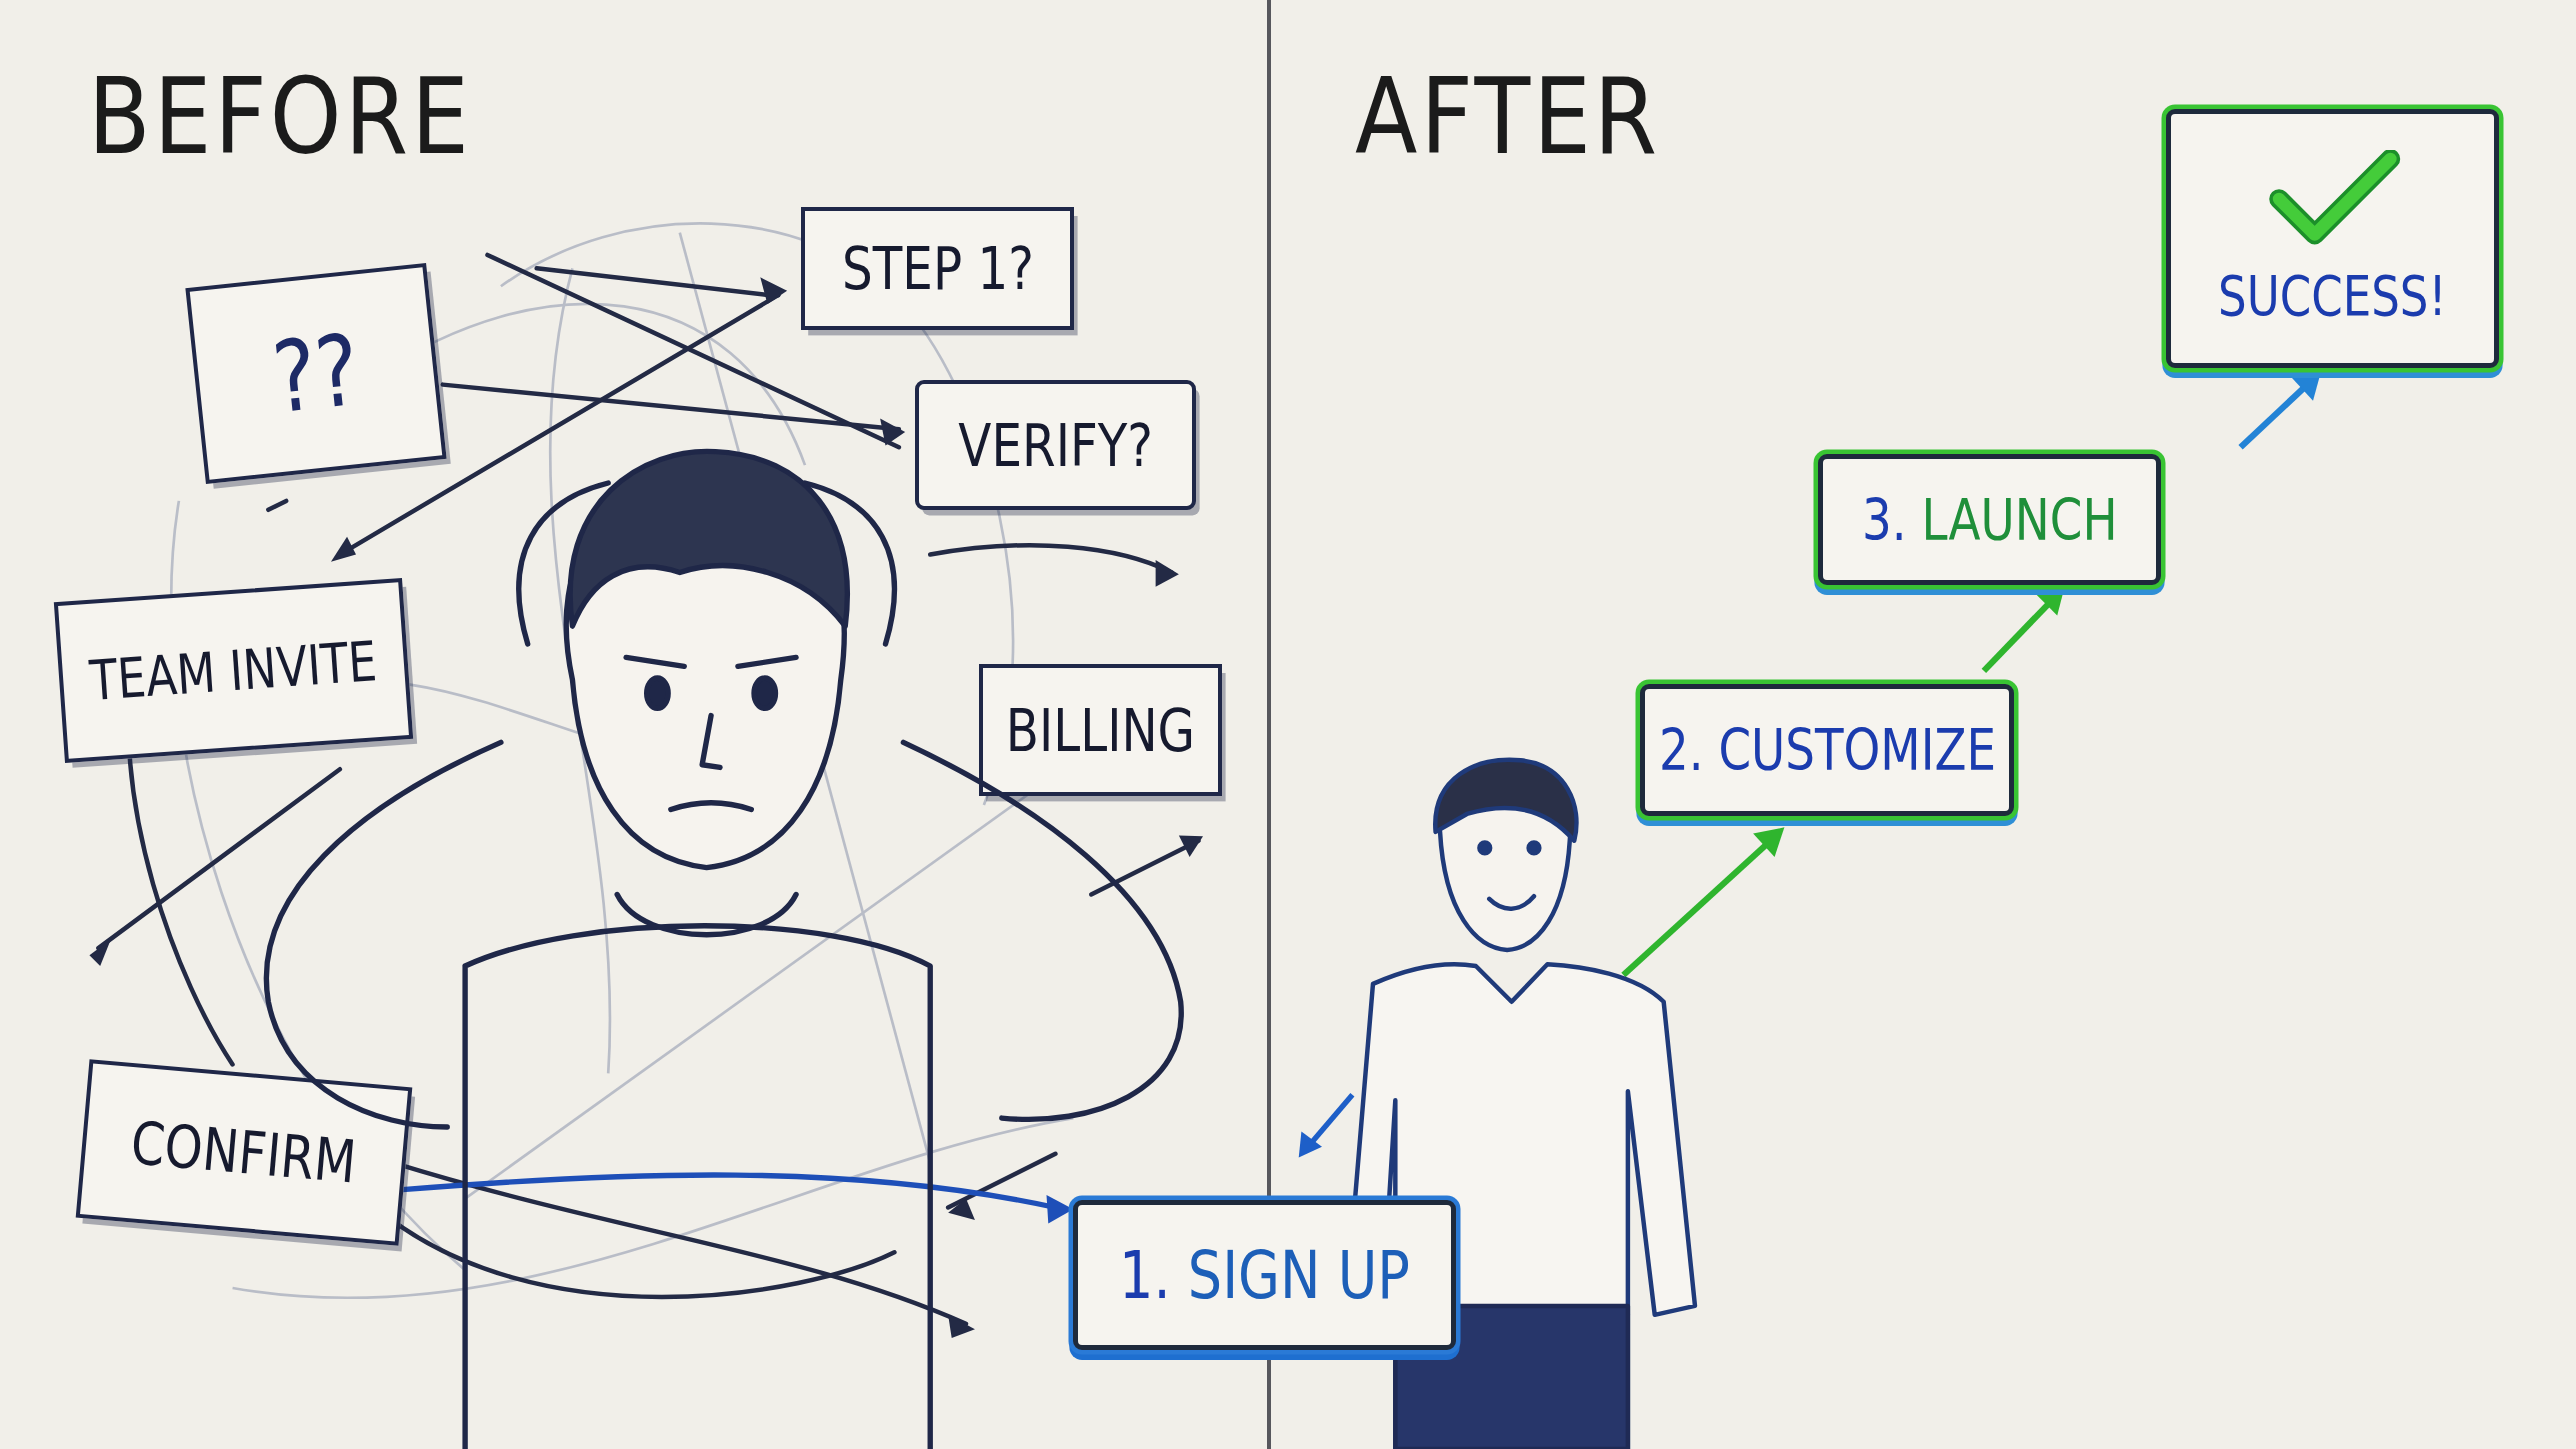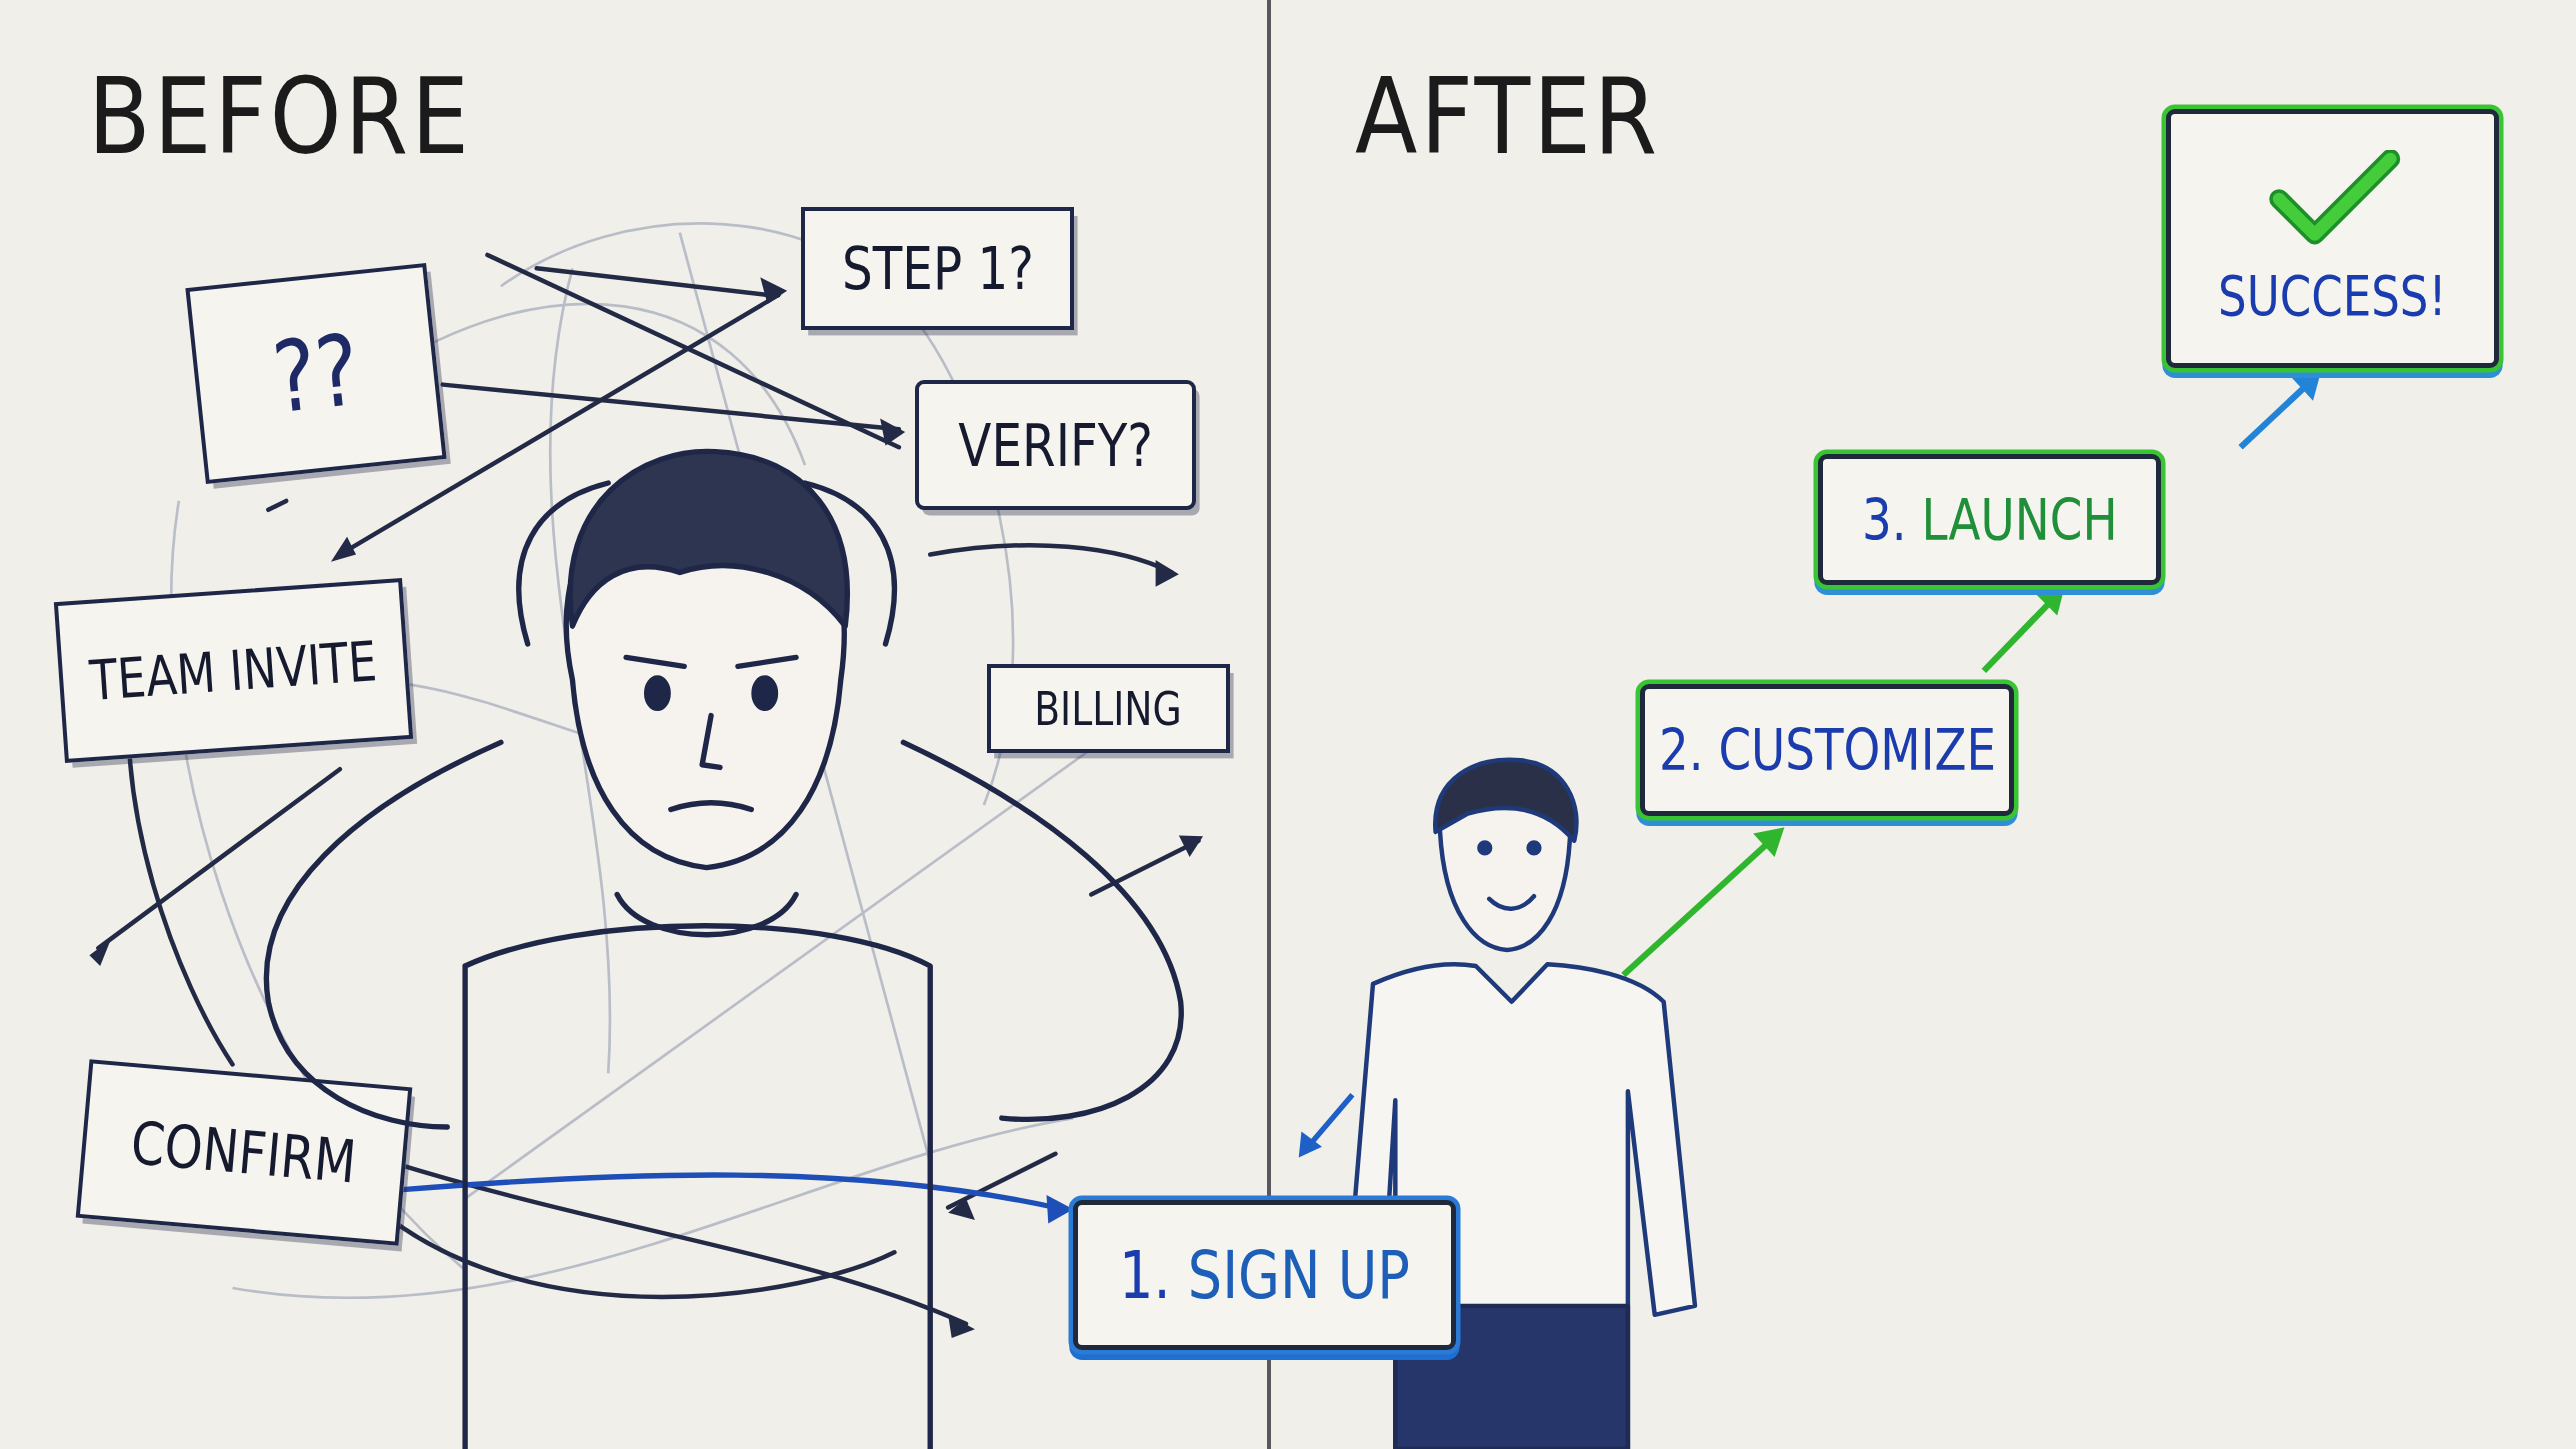"BILLING" div.box { font-size: 46px -> 59px; height: 89px -> 132px; margin-left: 8px -> none }
